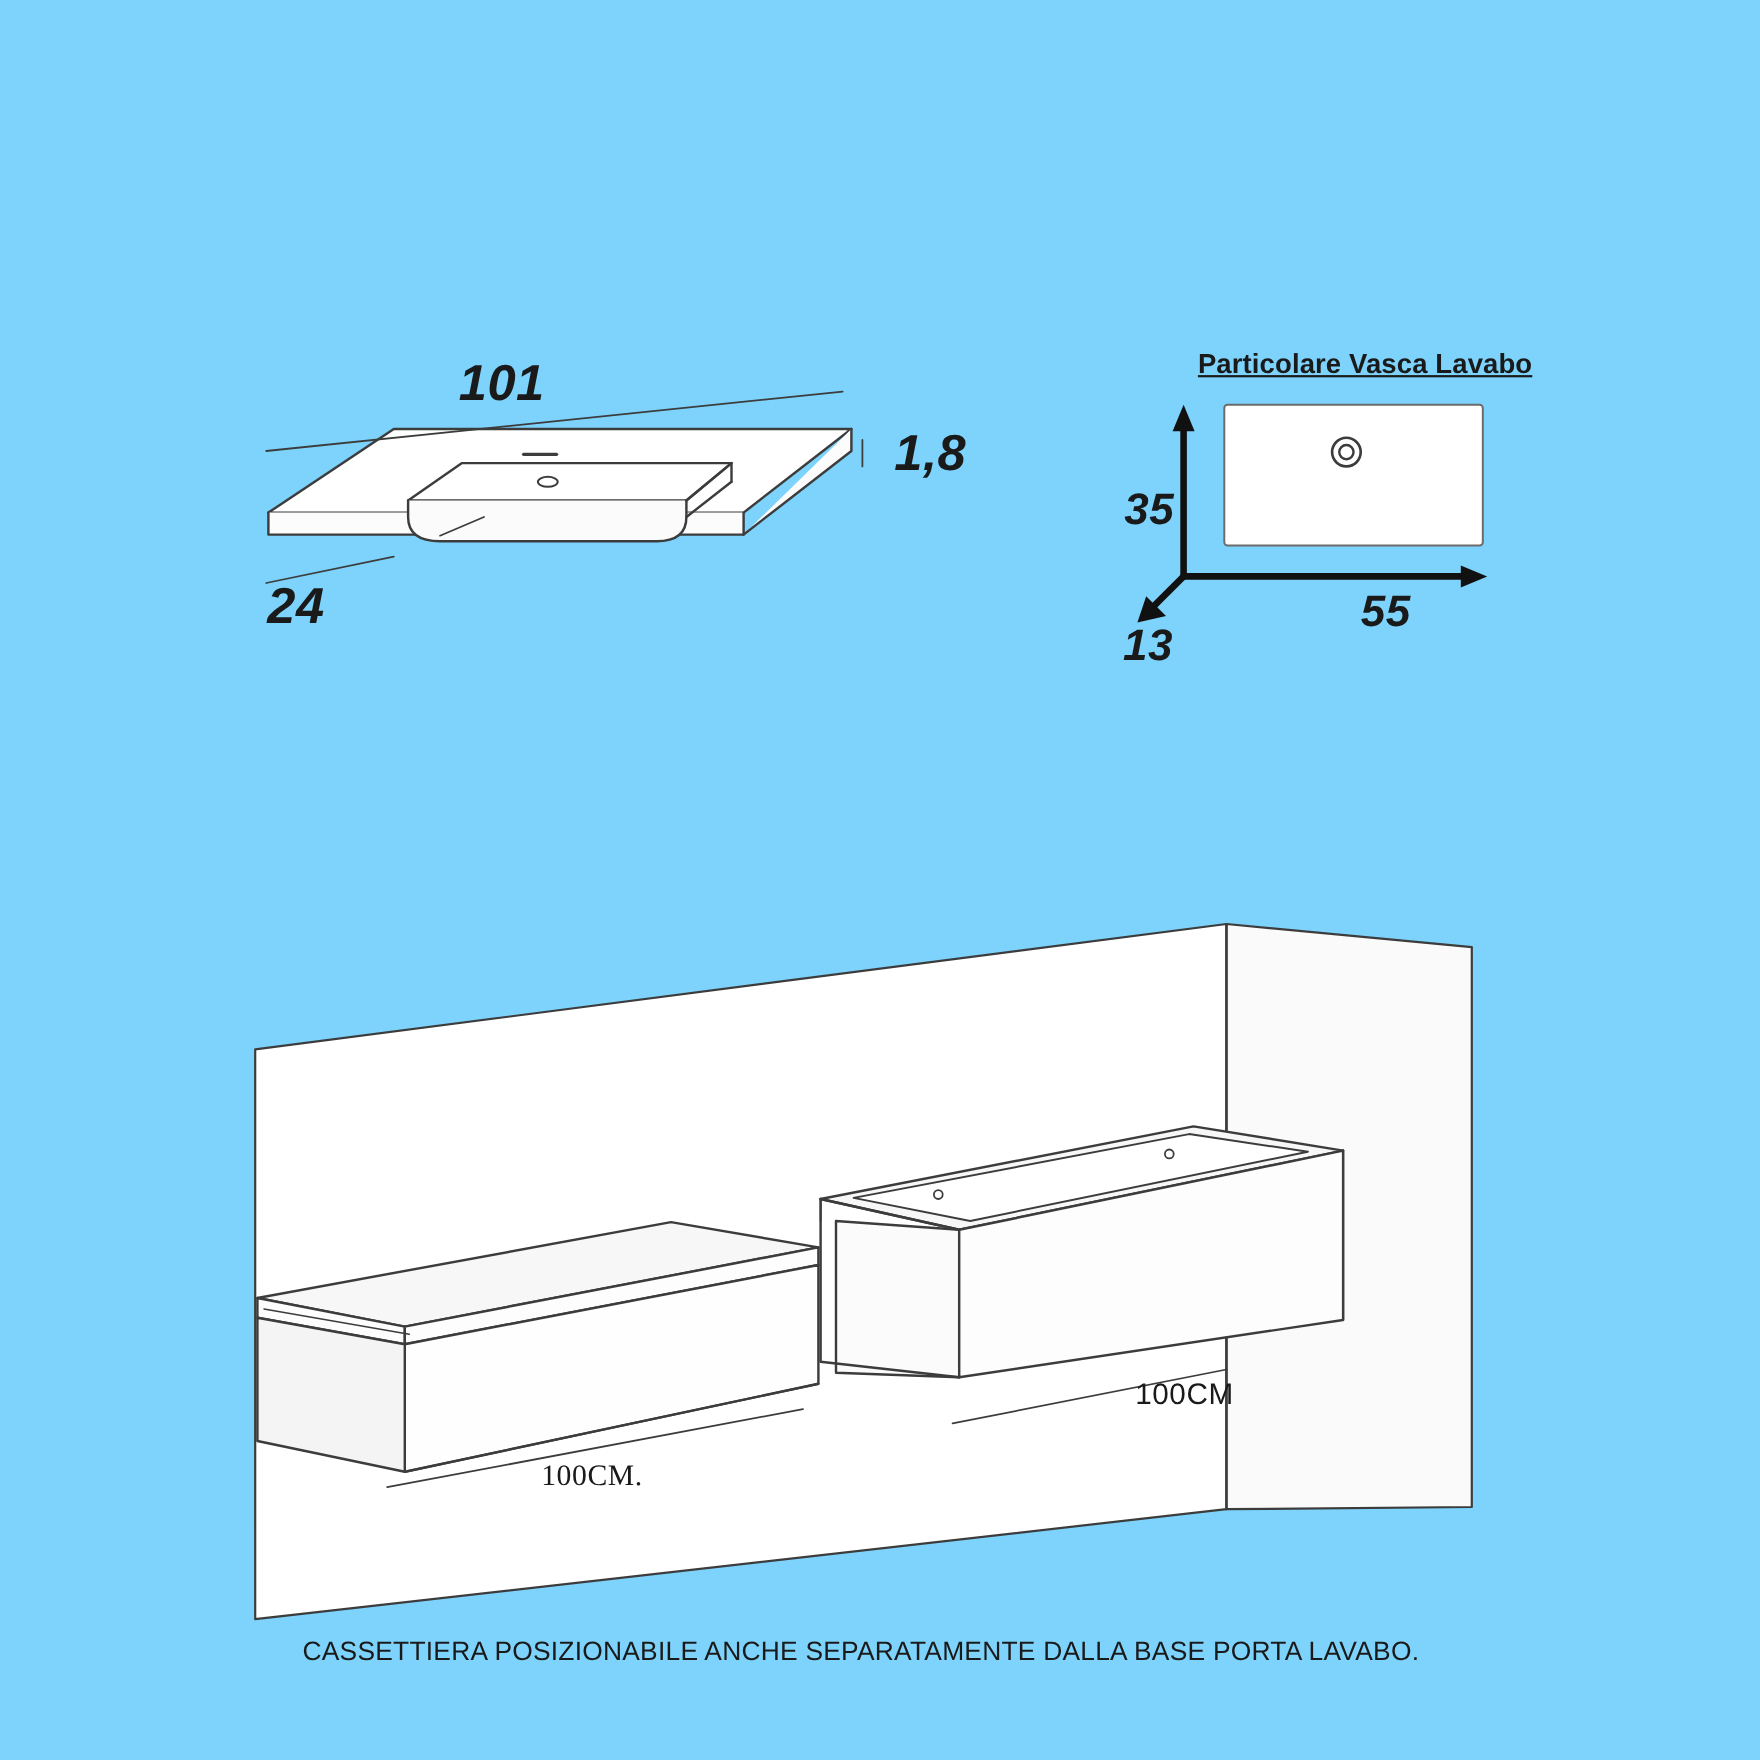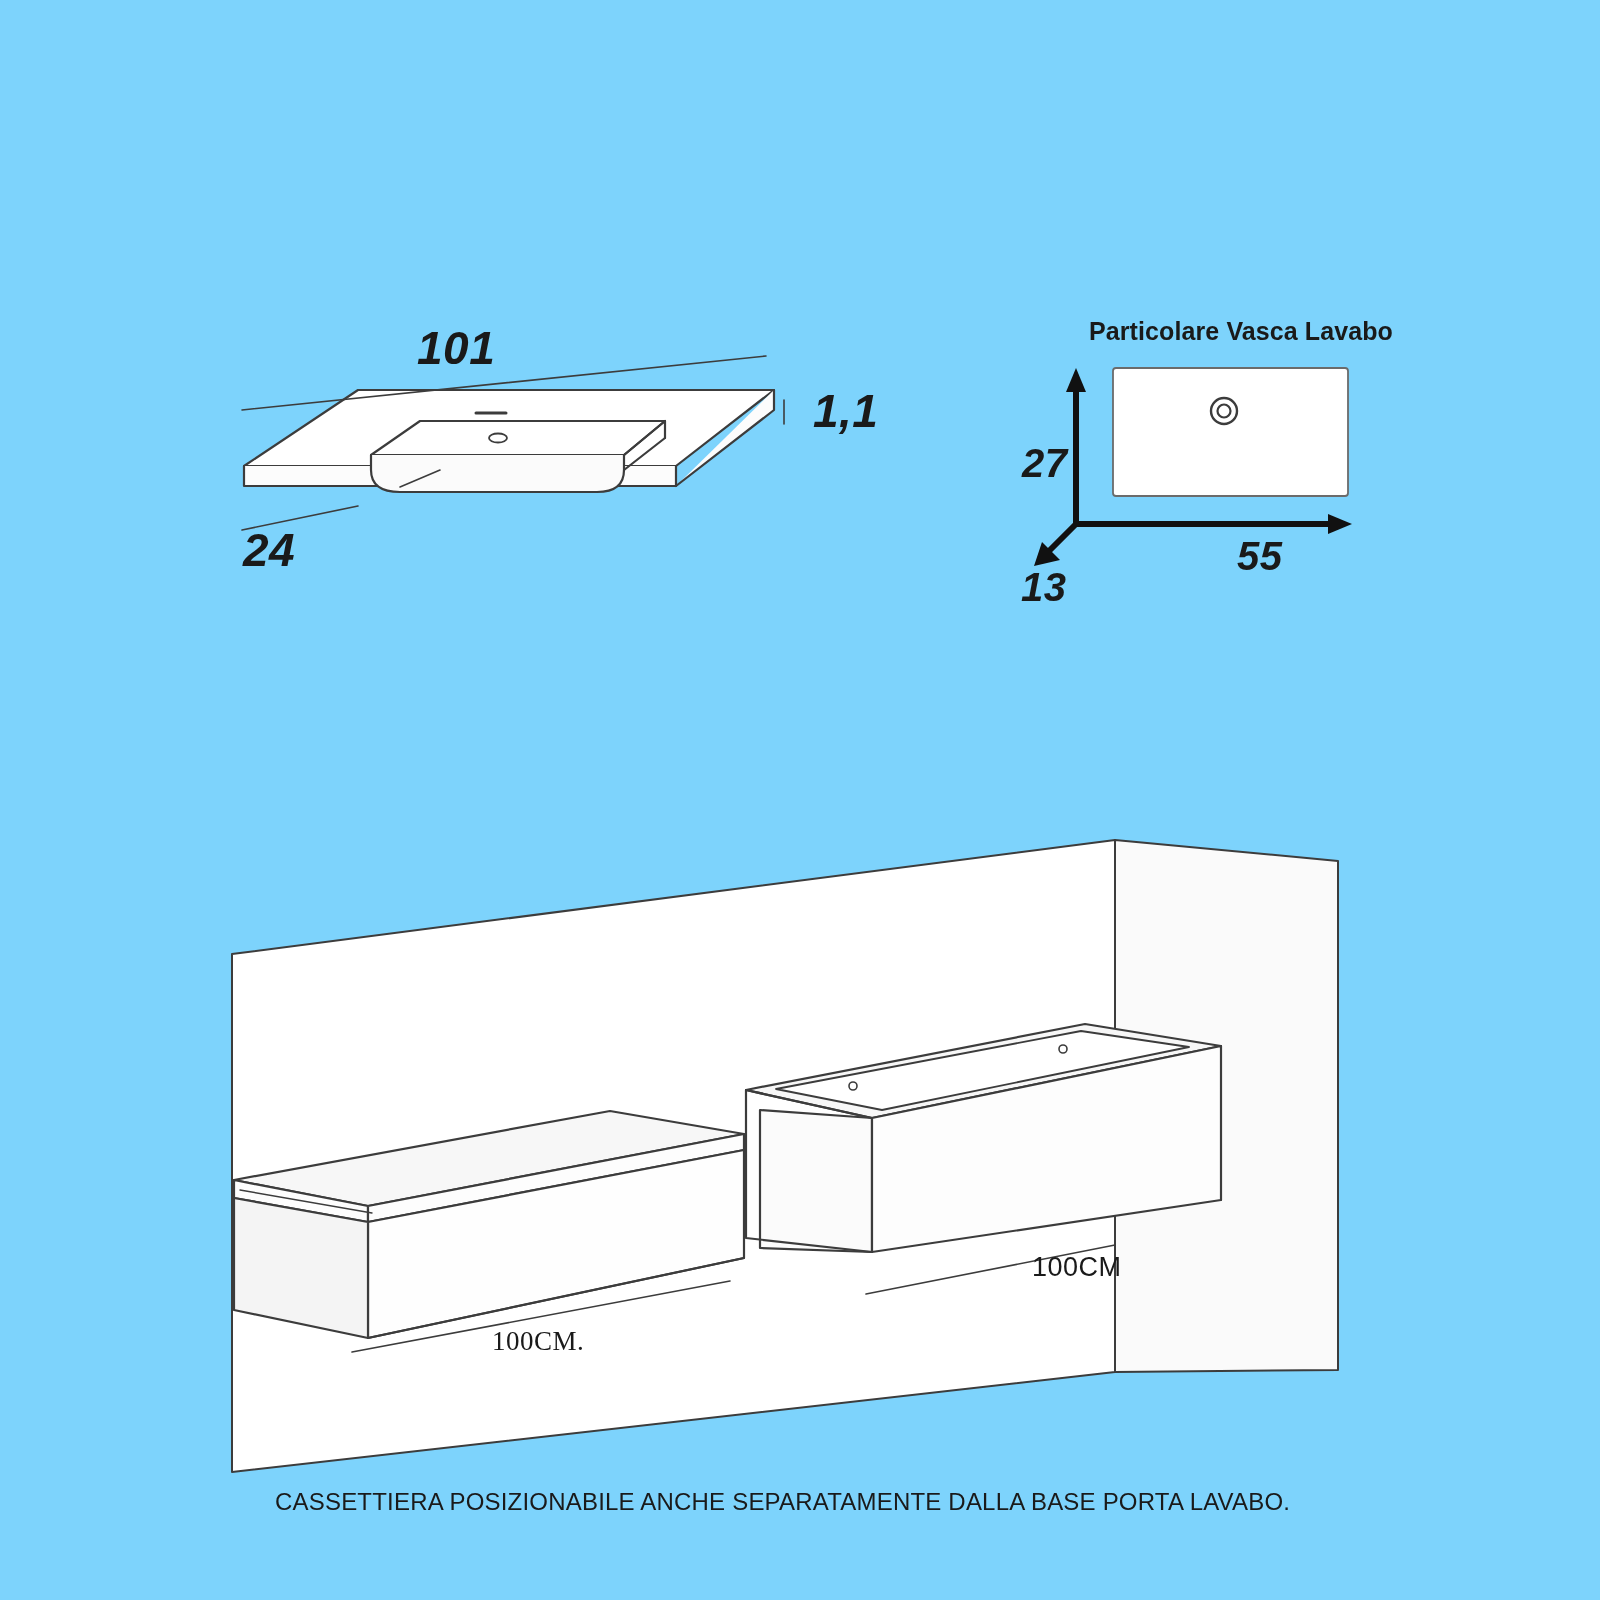"Particolare Vasca Lavabo" div.lbl { text-decoration: none -> underline }
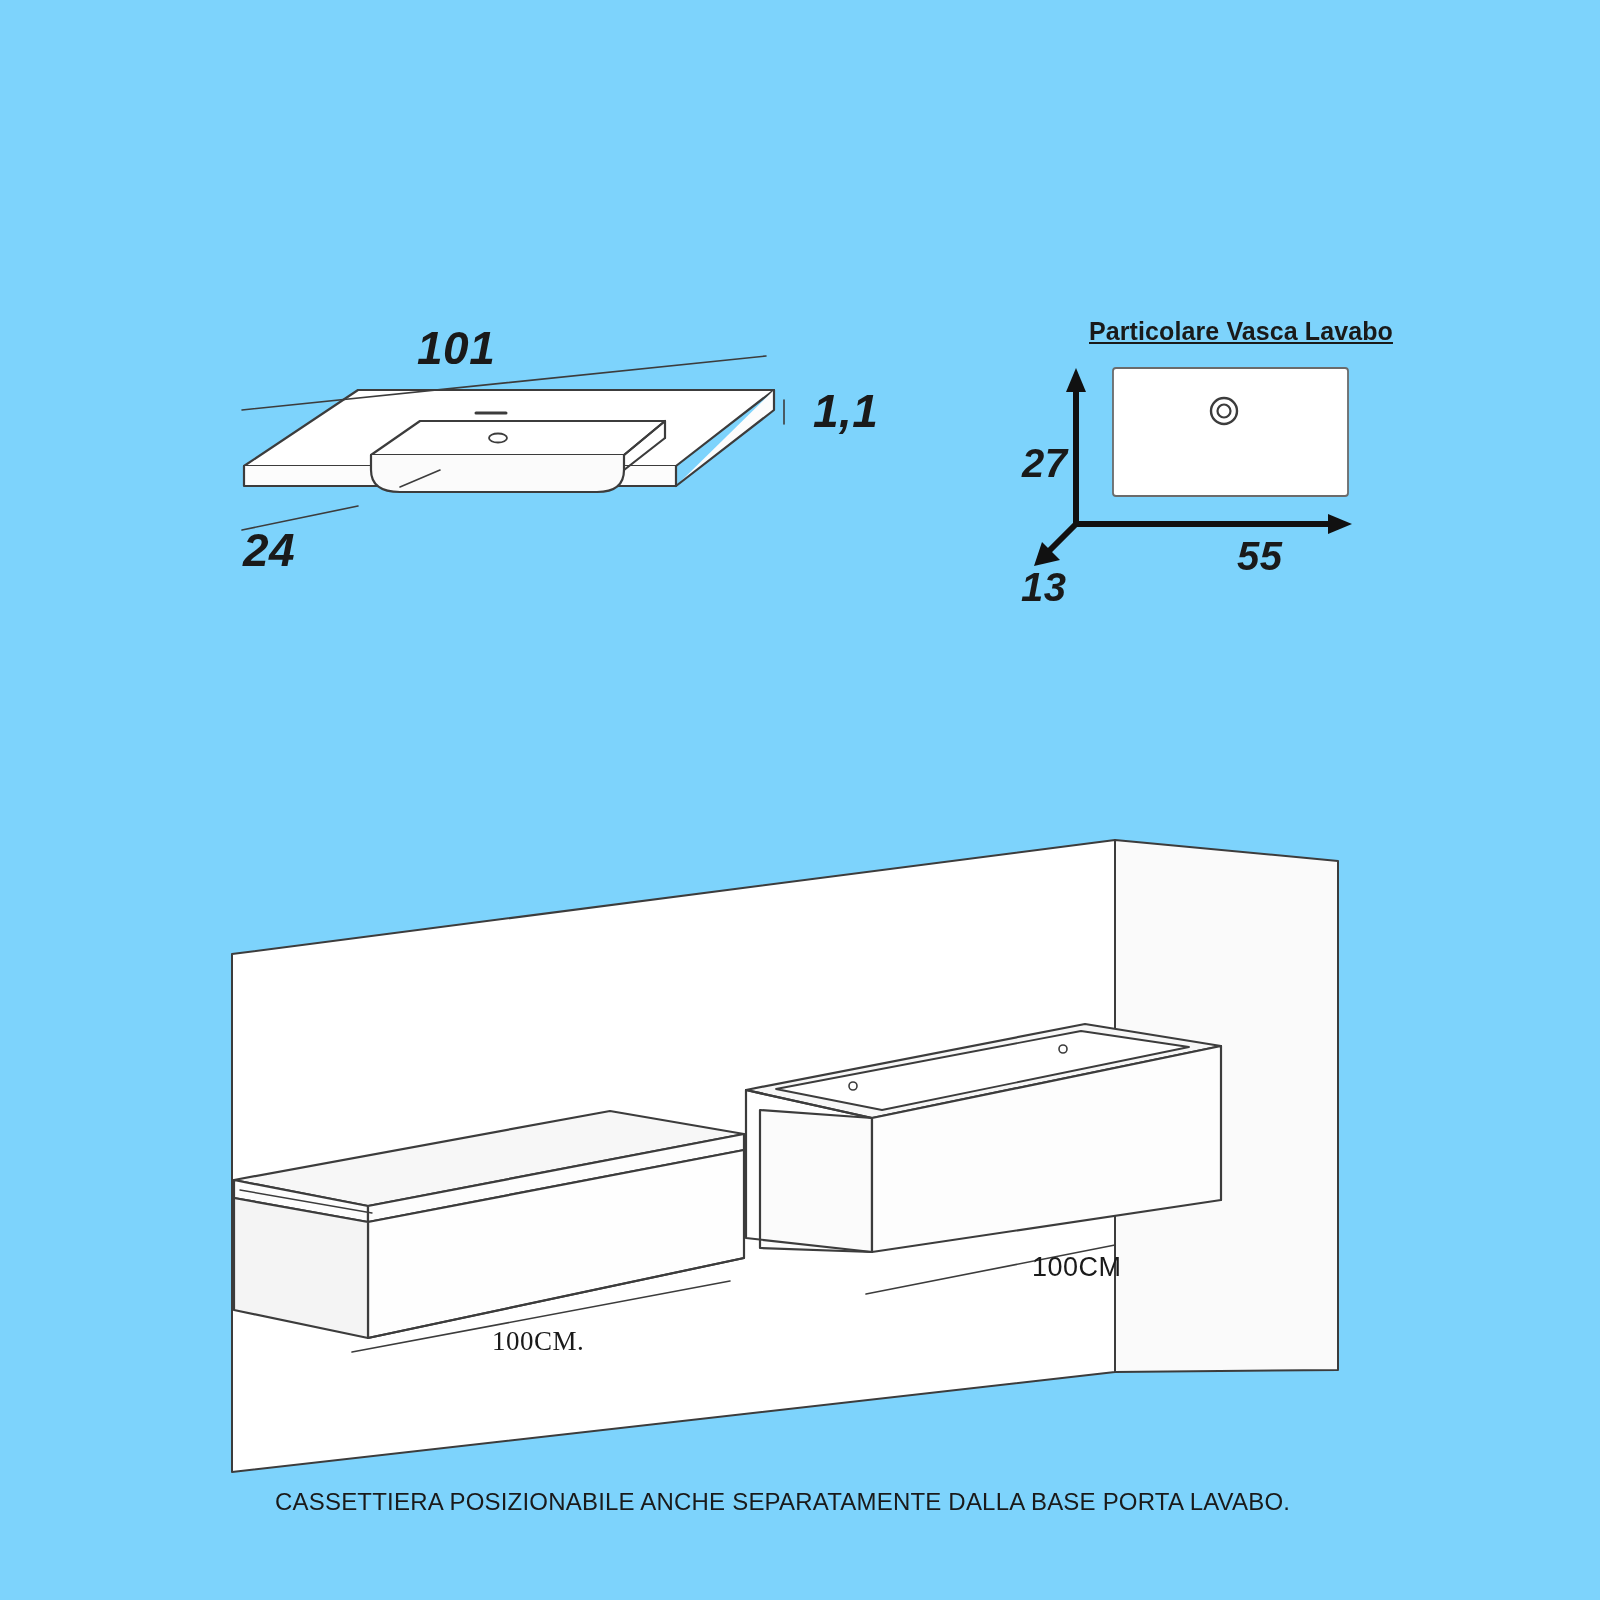"1,1" div.lbl { text: 1,1 -> 1,8 }
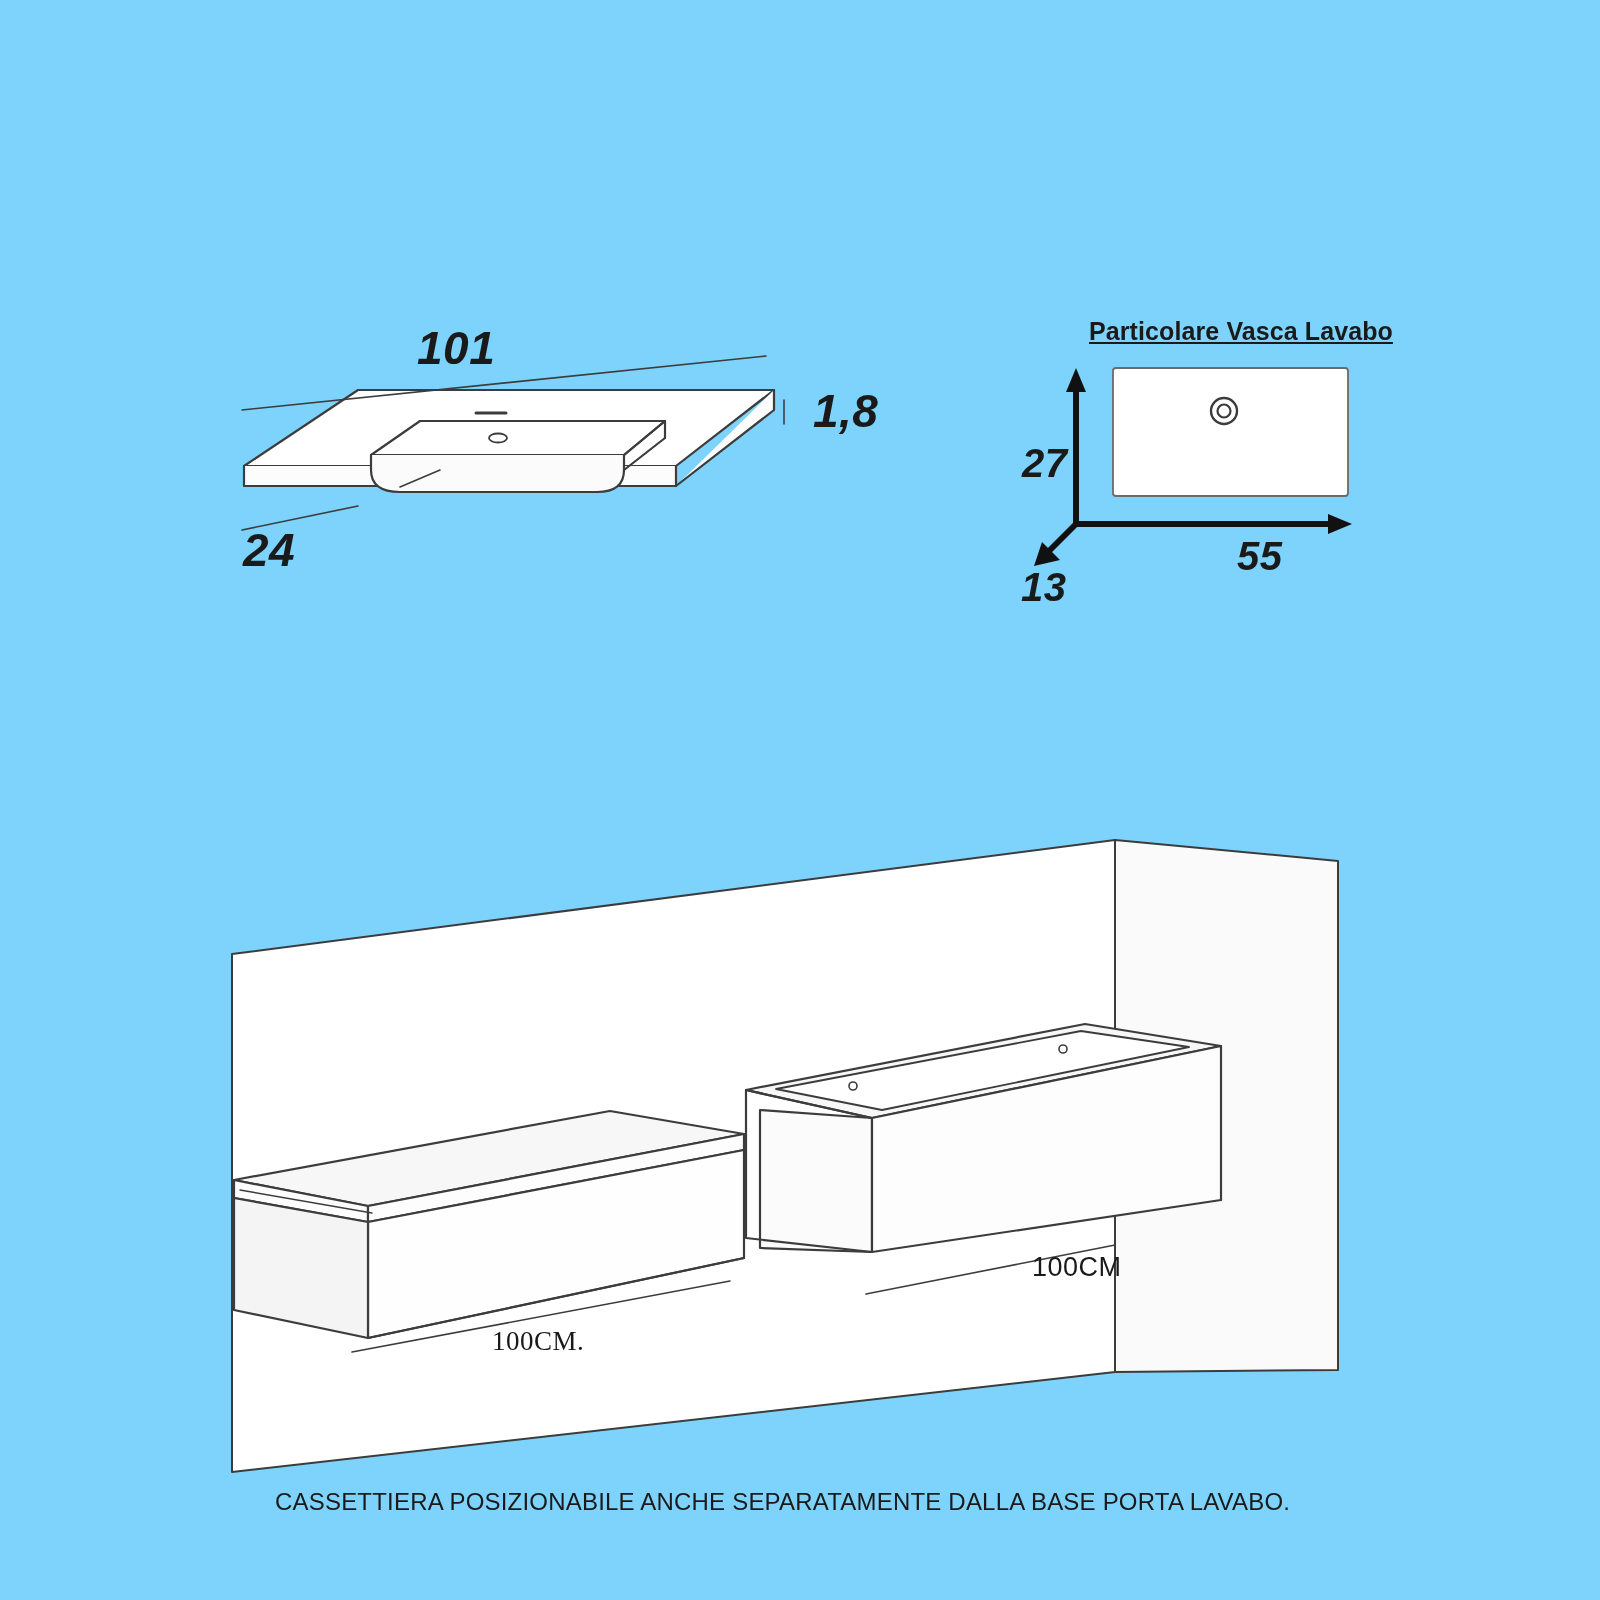"27" div.lbl { text: 27 -> 35 }
